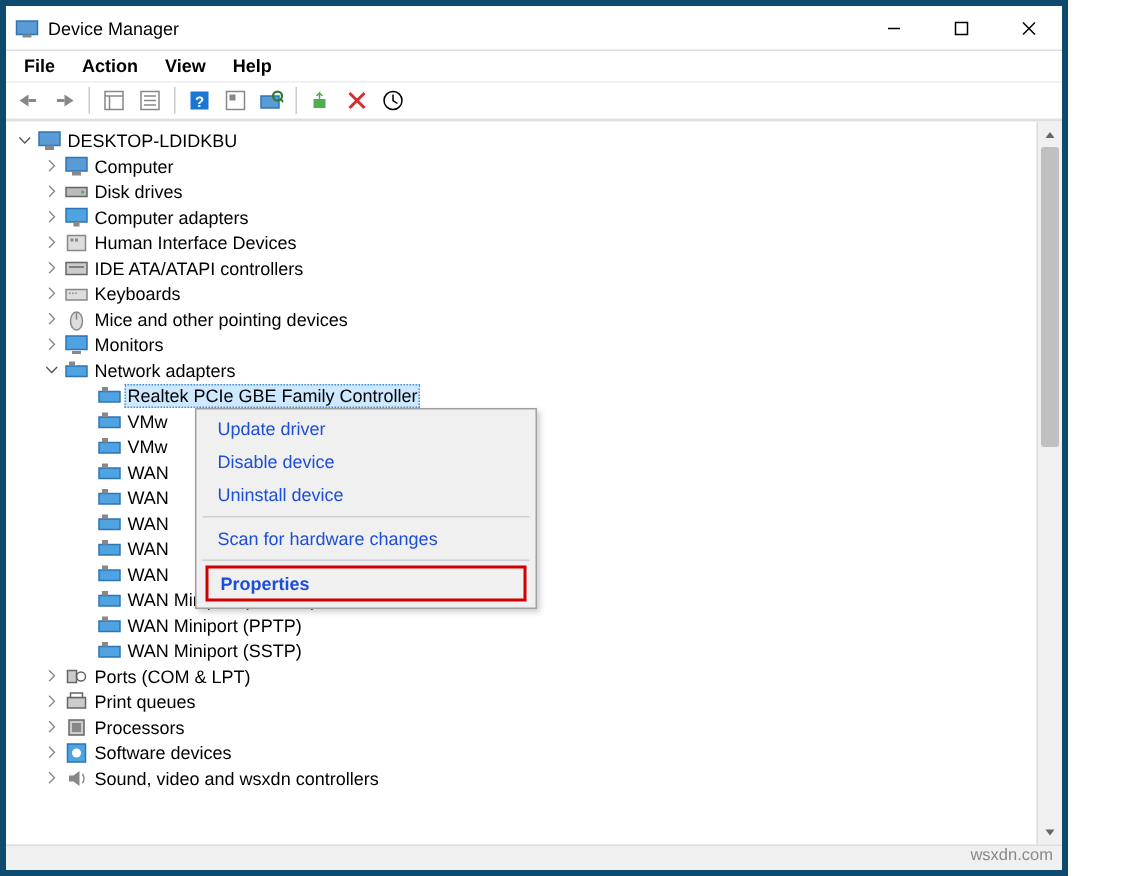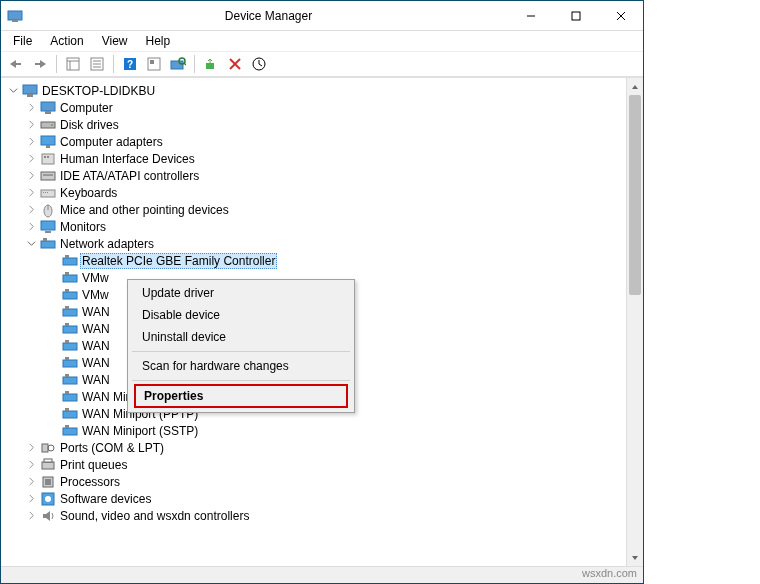"Device Manager" .window { border: 1px solid #0c4a6e -> 4px solid #0c4a6e; text-align: center -> none; width: 644px -> 712px }
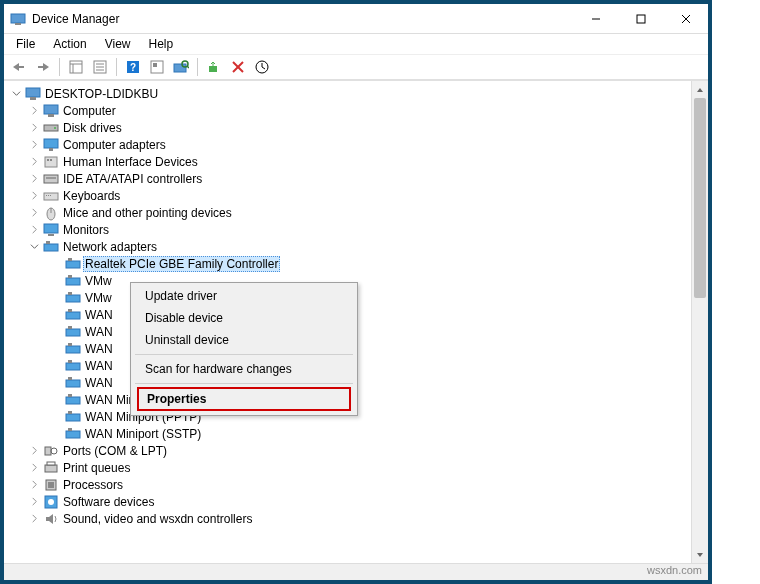"File" .menubar span { font-weight: none -> bold }
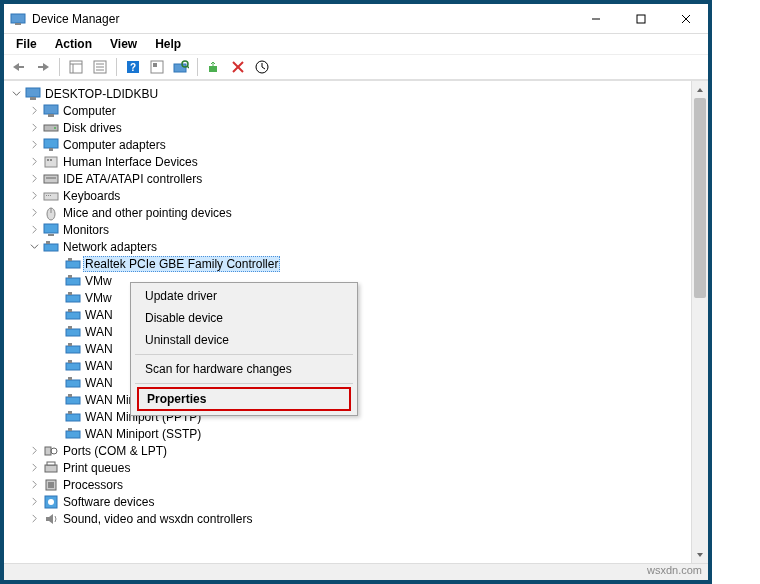"Update driver" .ctxmenu { color: #000000 -> #1d4ed8; top: 278px -> 268px }
